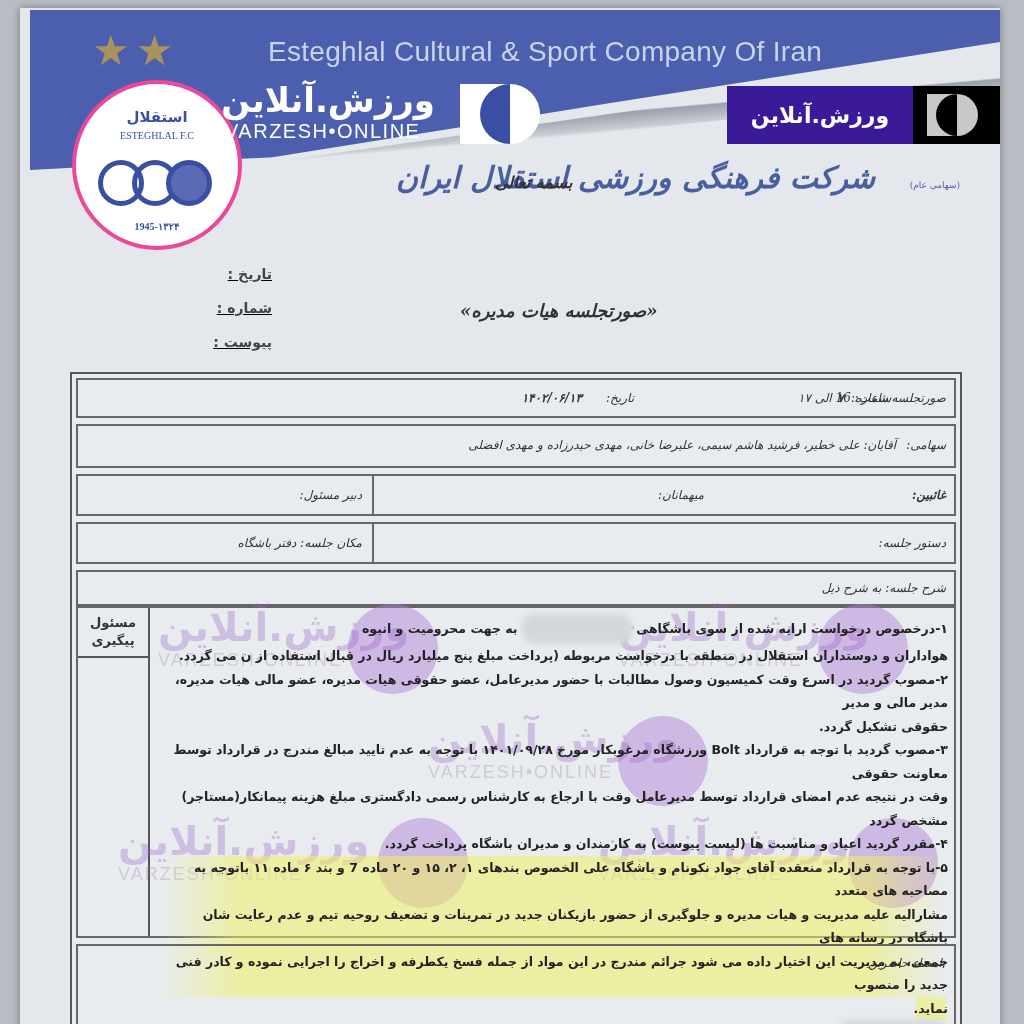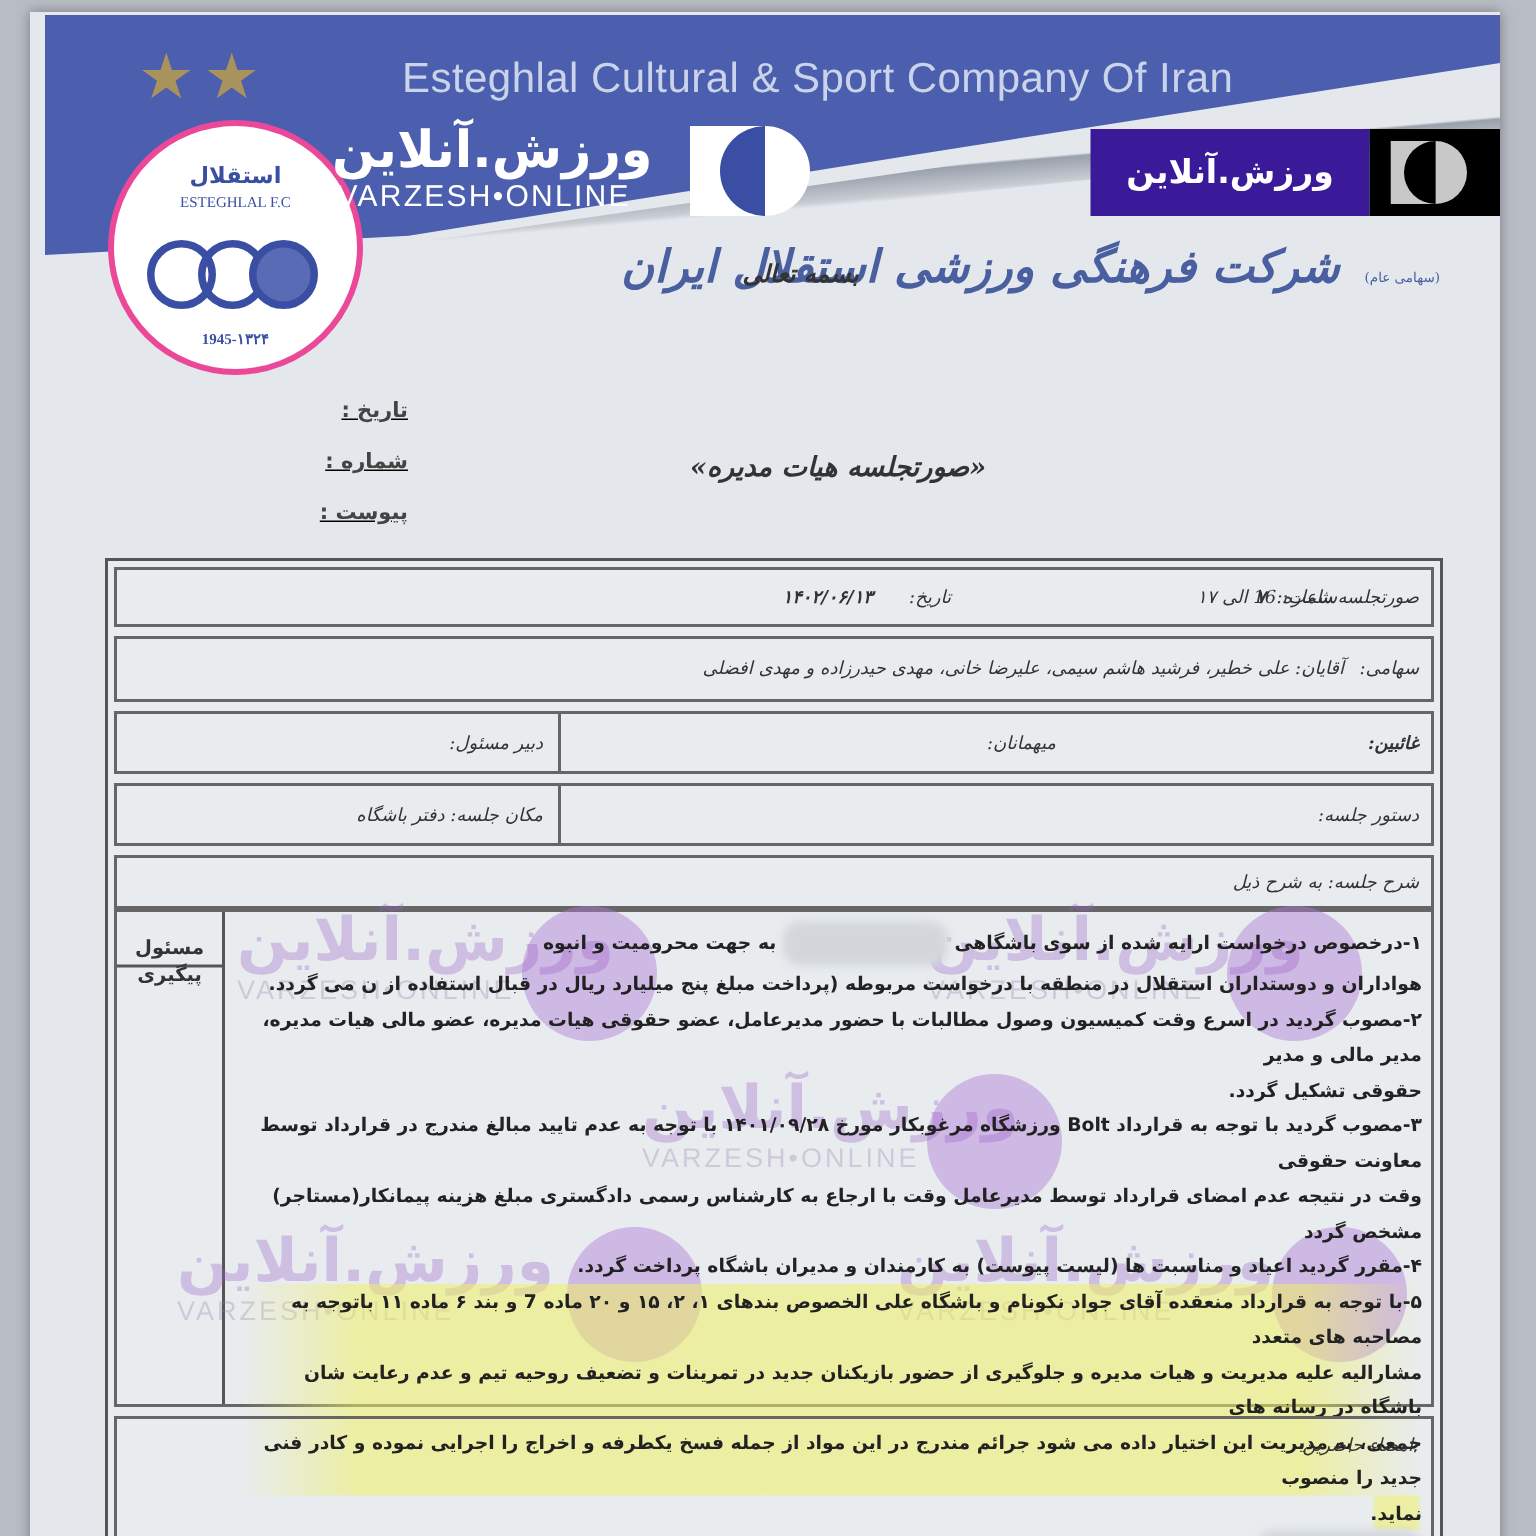"(سهامی عام)" .company-type { margin-left: 6px -> 24px }
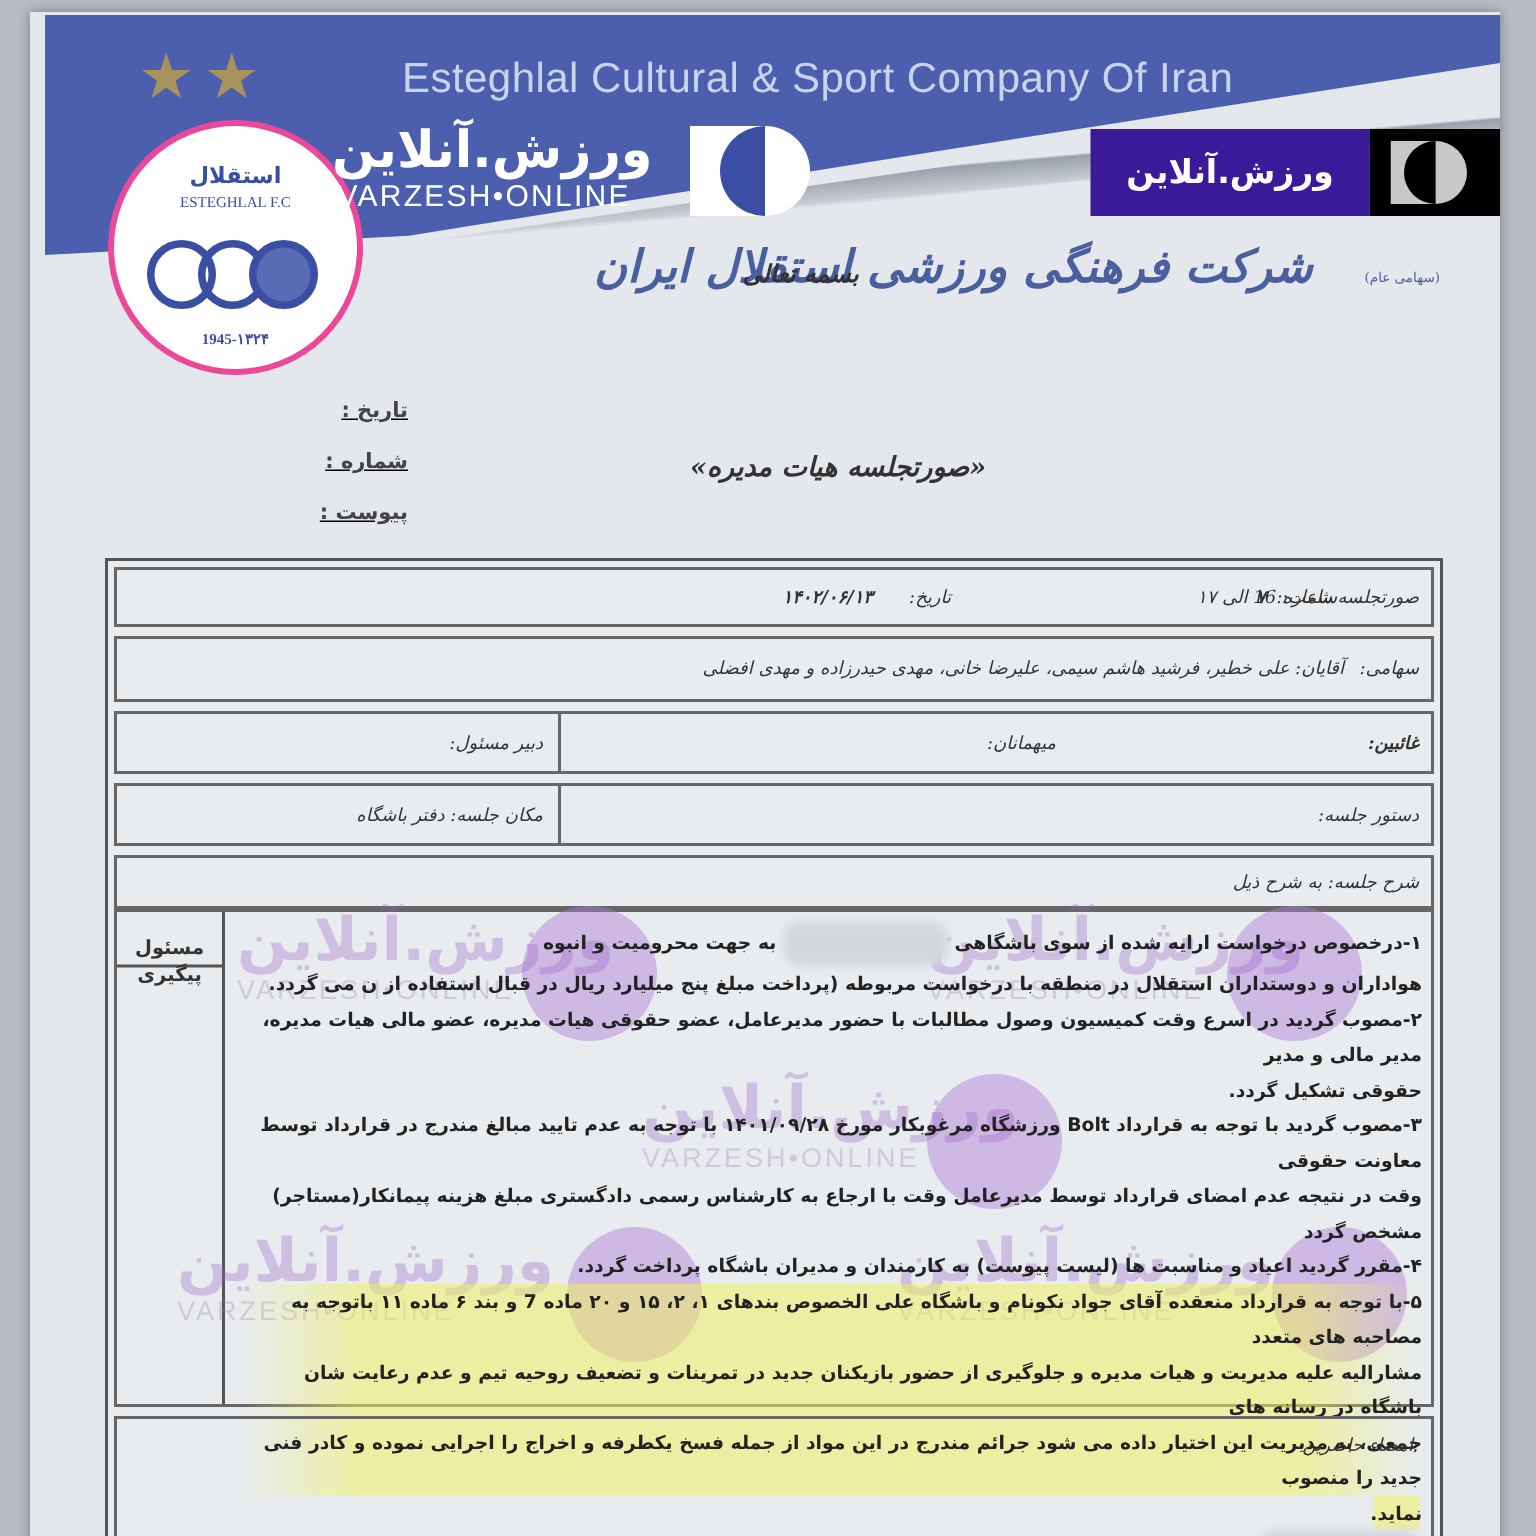"مسئول پیگیری" .resp-head { height: 37px -> 50px; padding-top: 16px -> 6px }
